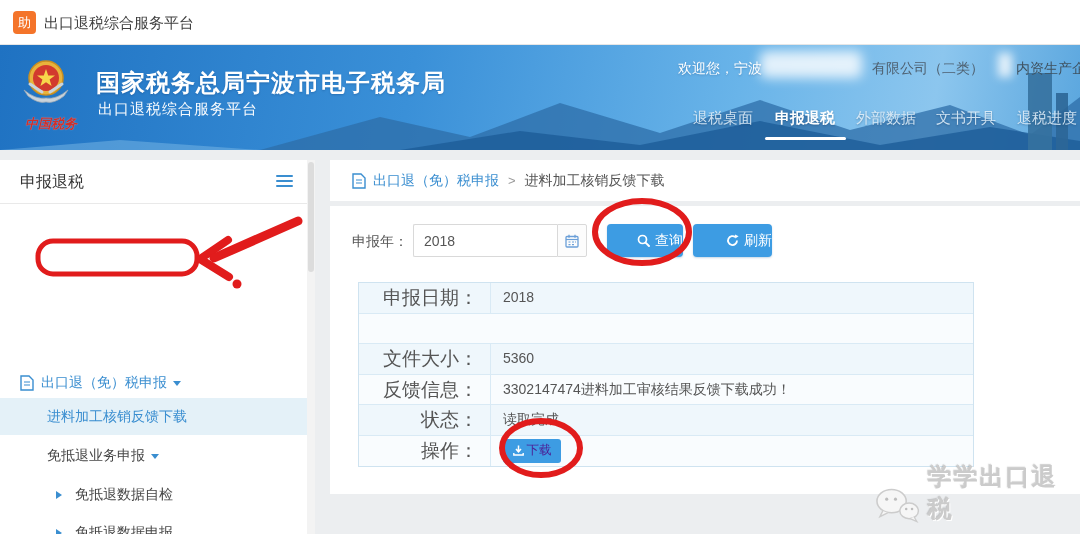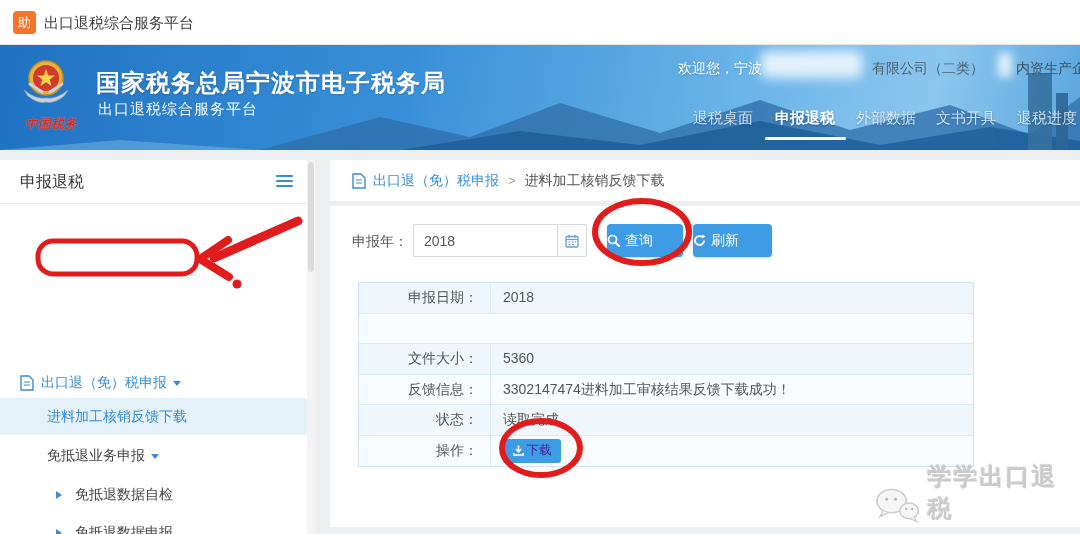"申报年：" .panel { height: 321px -> 288px }
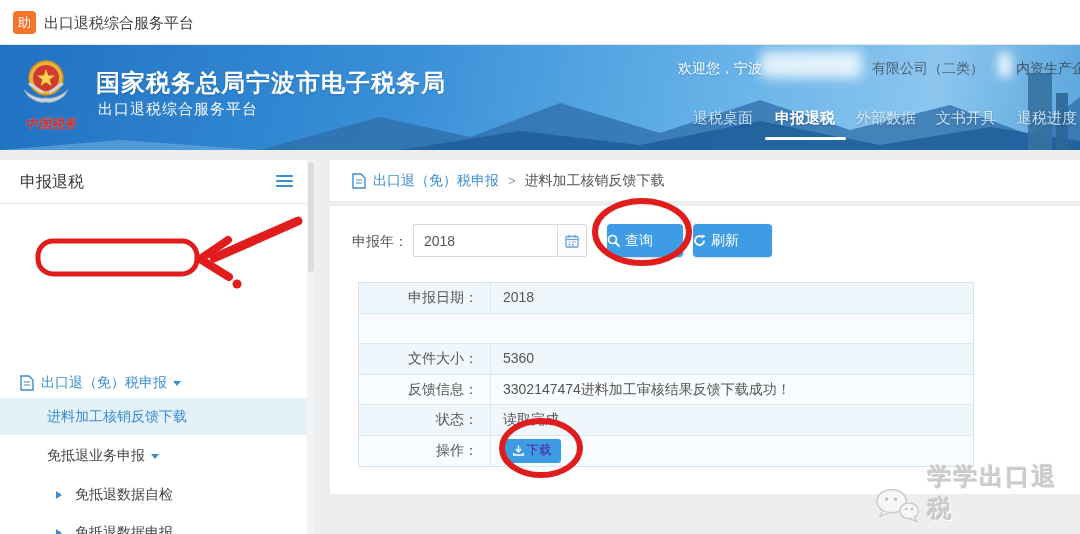"查询" .btn { justify-content: flex-start -> flex-end }
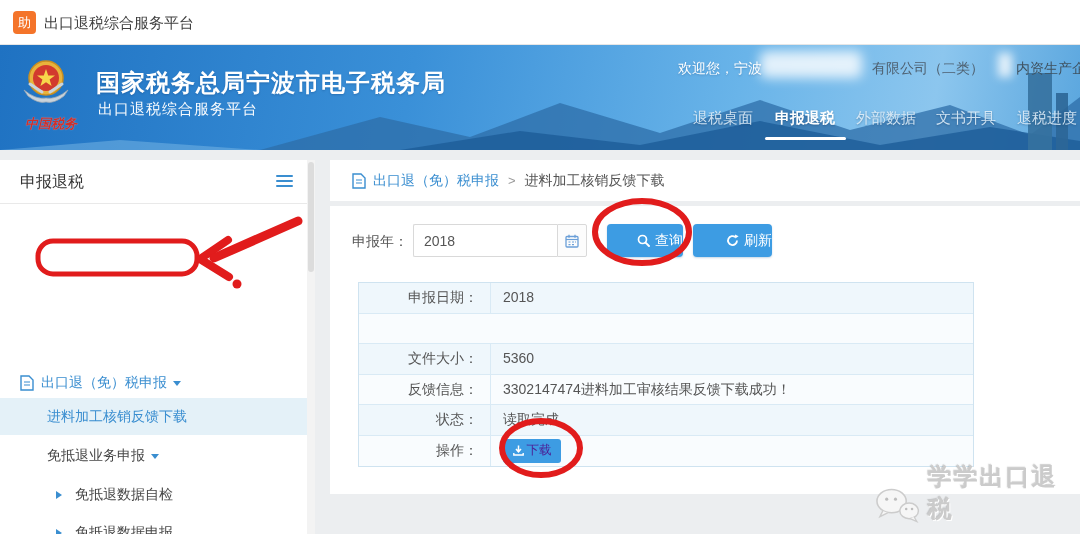"申报日期：" .dlabel { font-size: 14px -> 19px }
